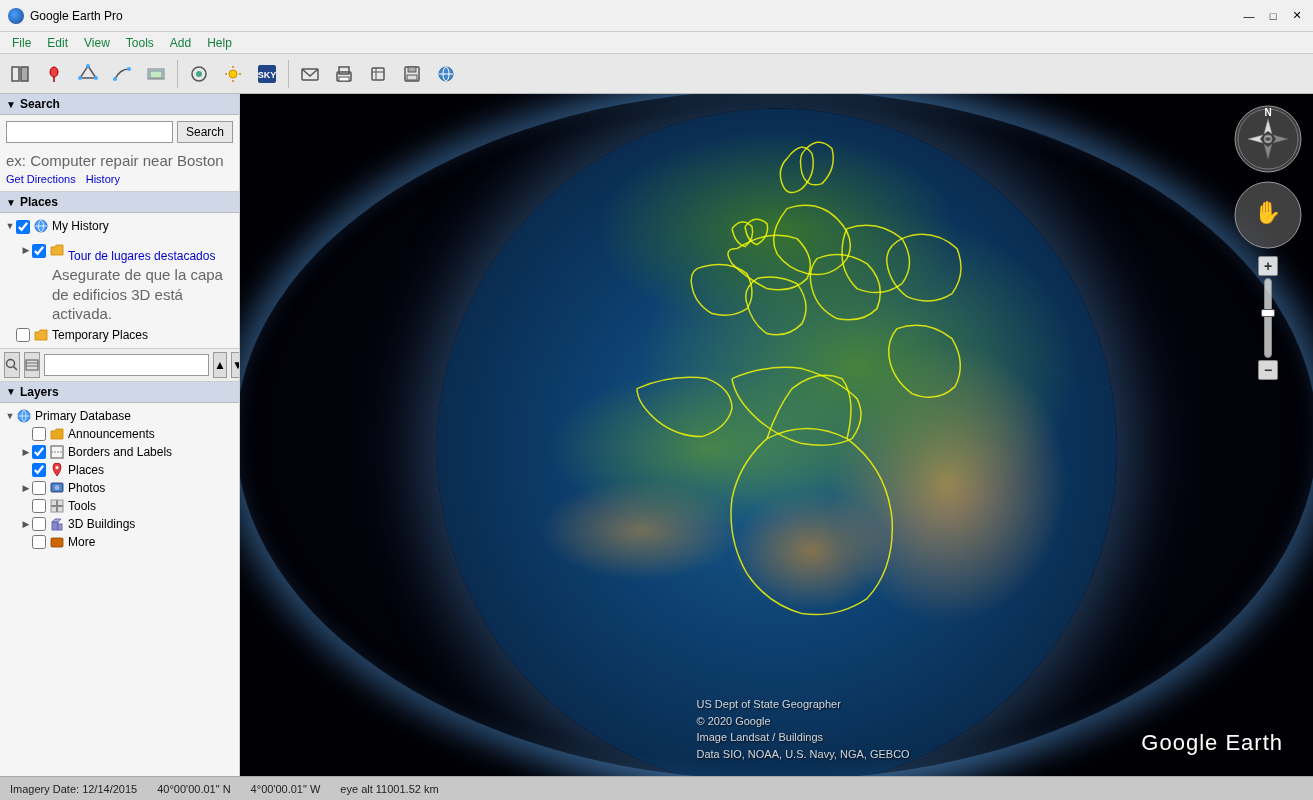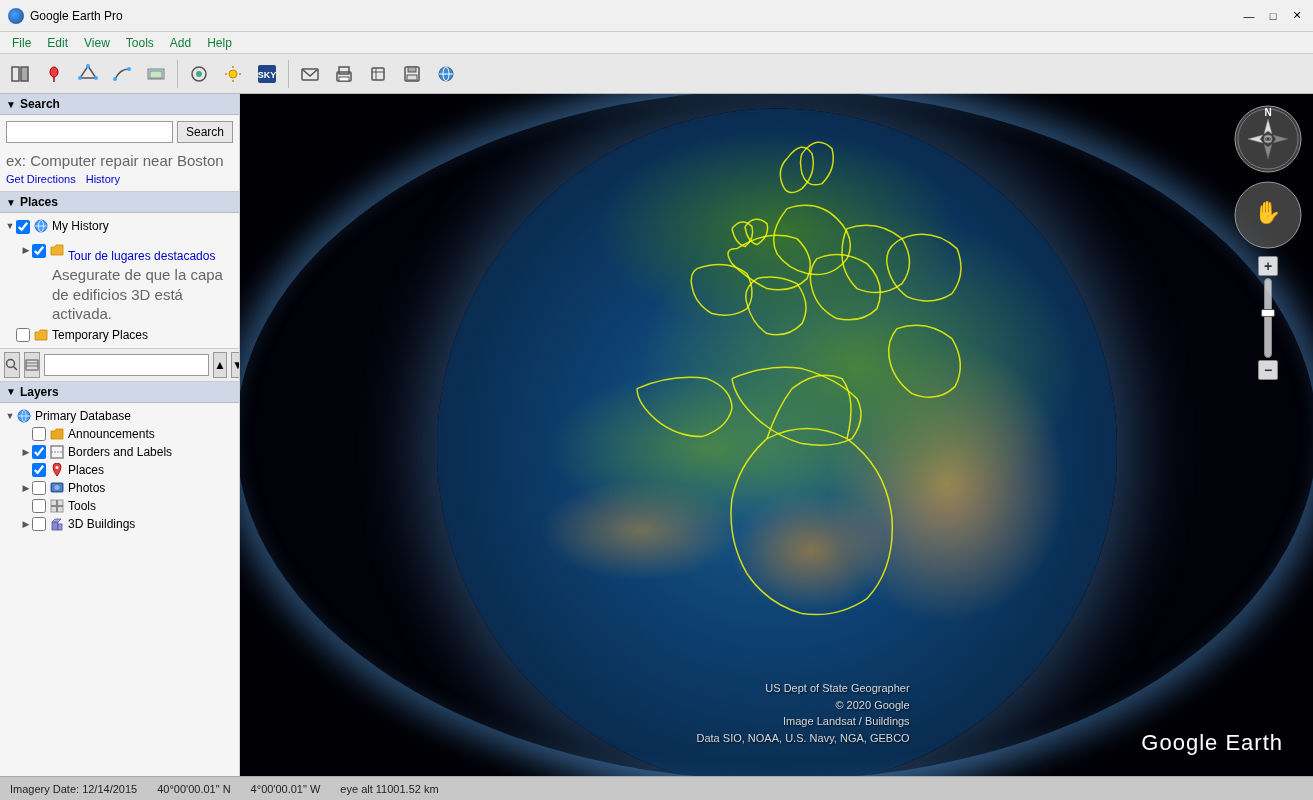"More" div.tree-item { html: none -> <div> <span></span> <span></span> <input> <span> <svg> <rect></rect> </svg> </span> <span>More</span> </div> }
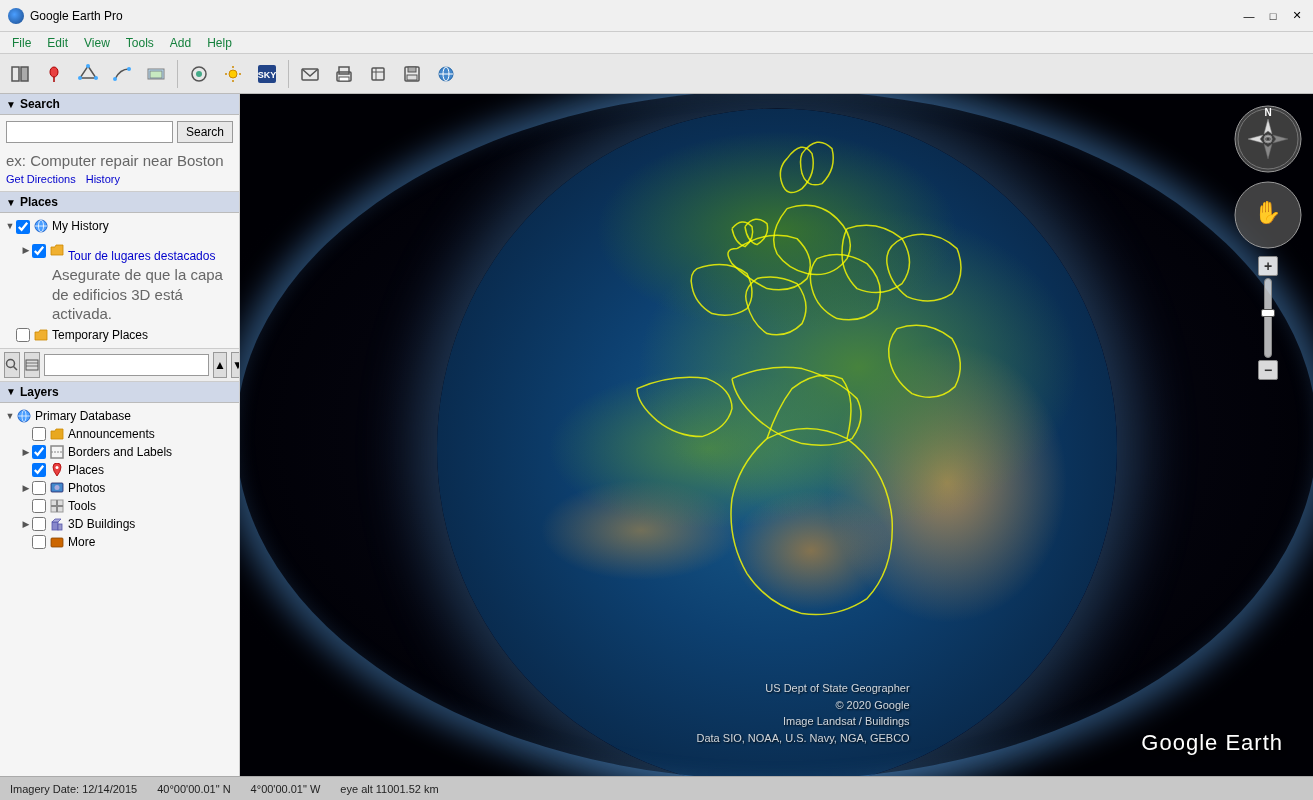"US Dept of State Geographer" #attribution { bottom: 30px -> 14px; text-align: right -> left }
